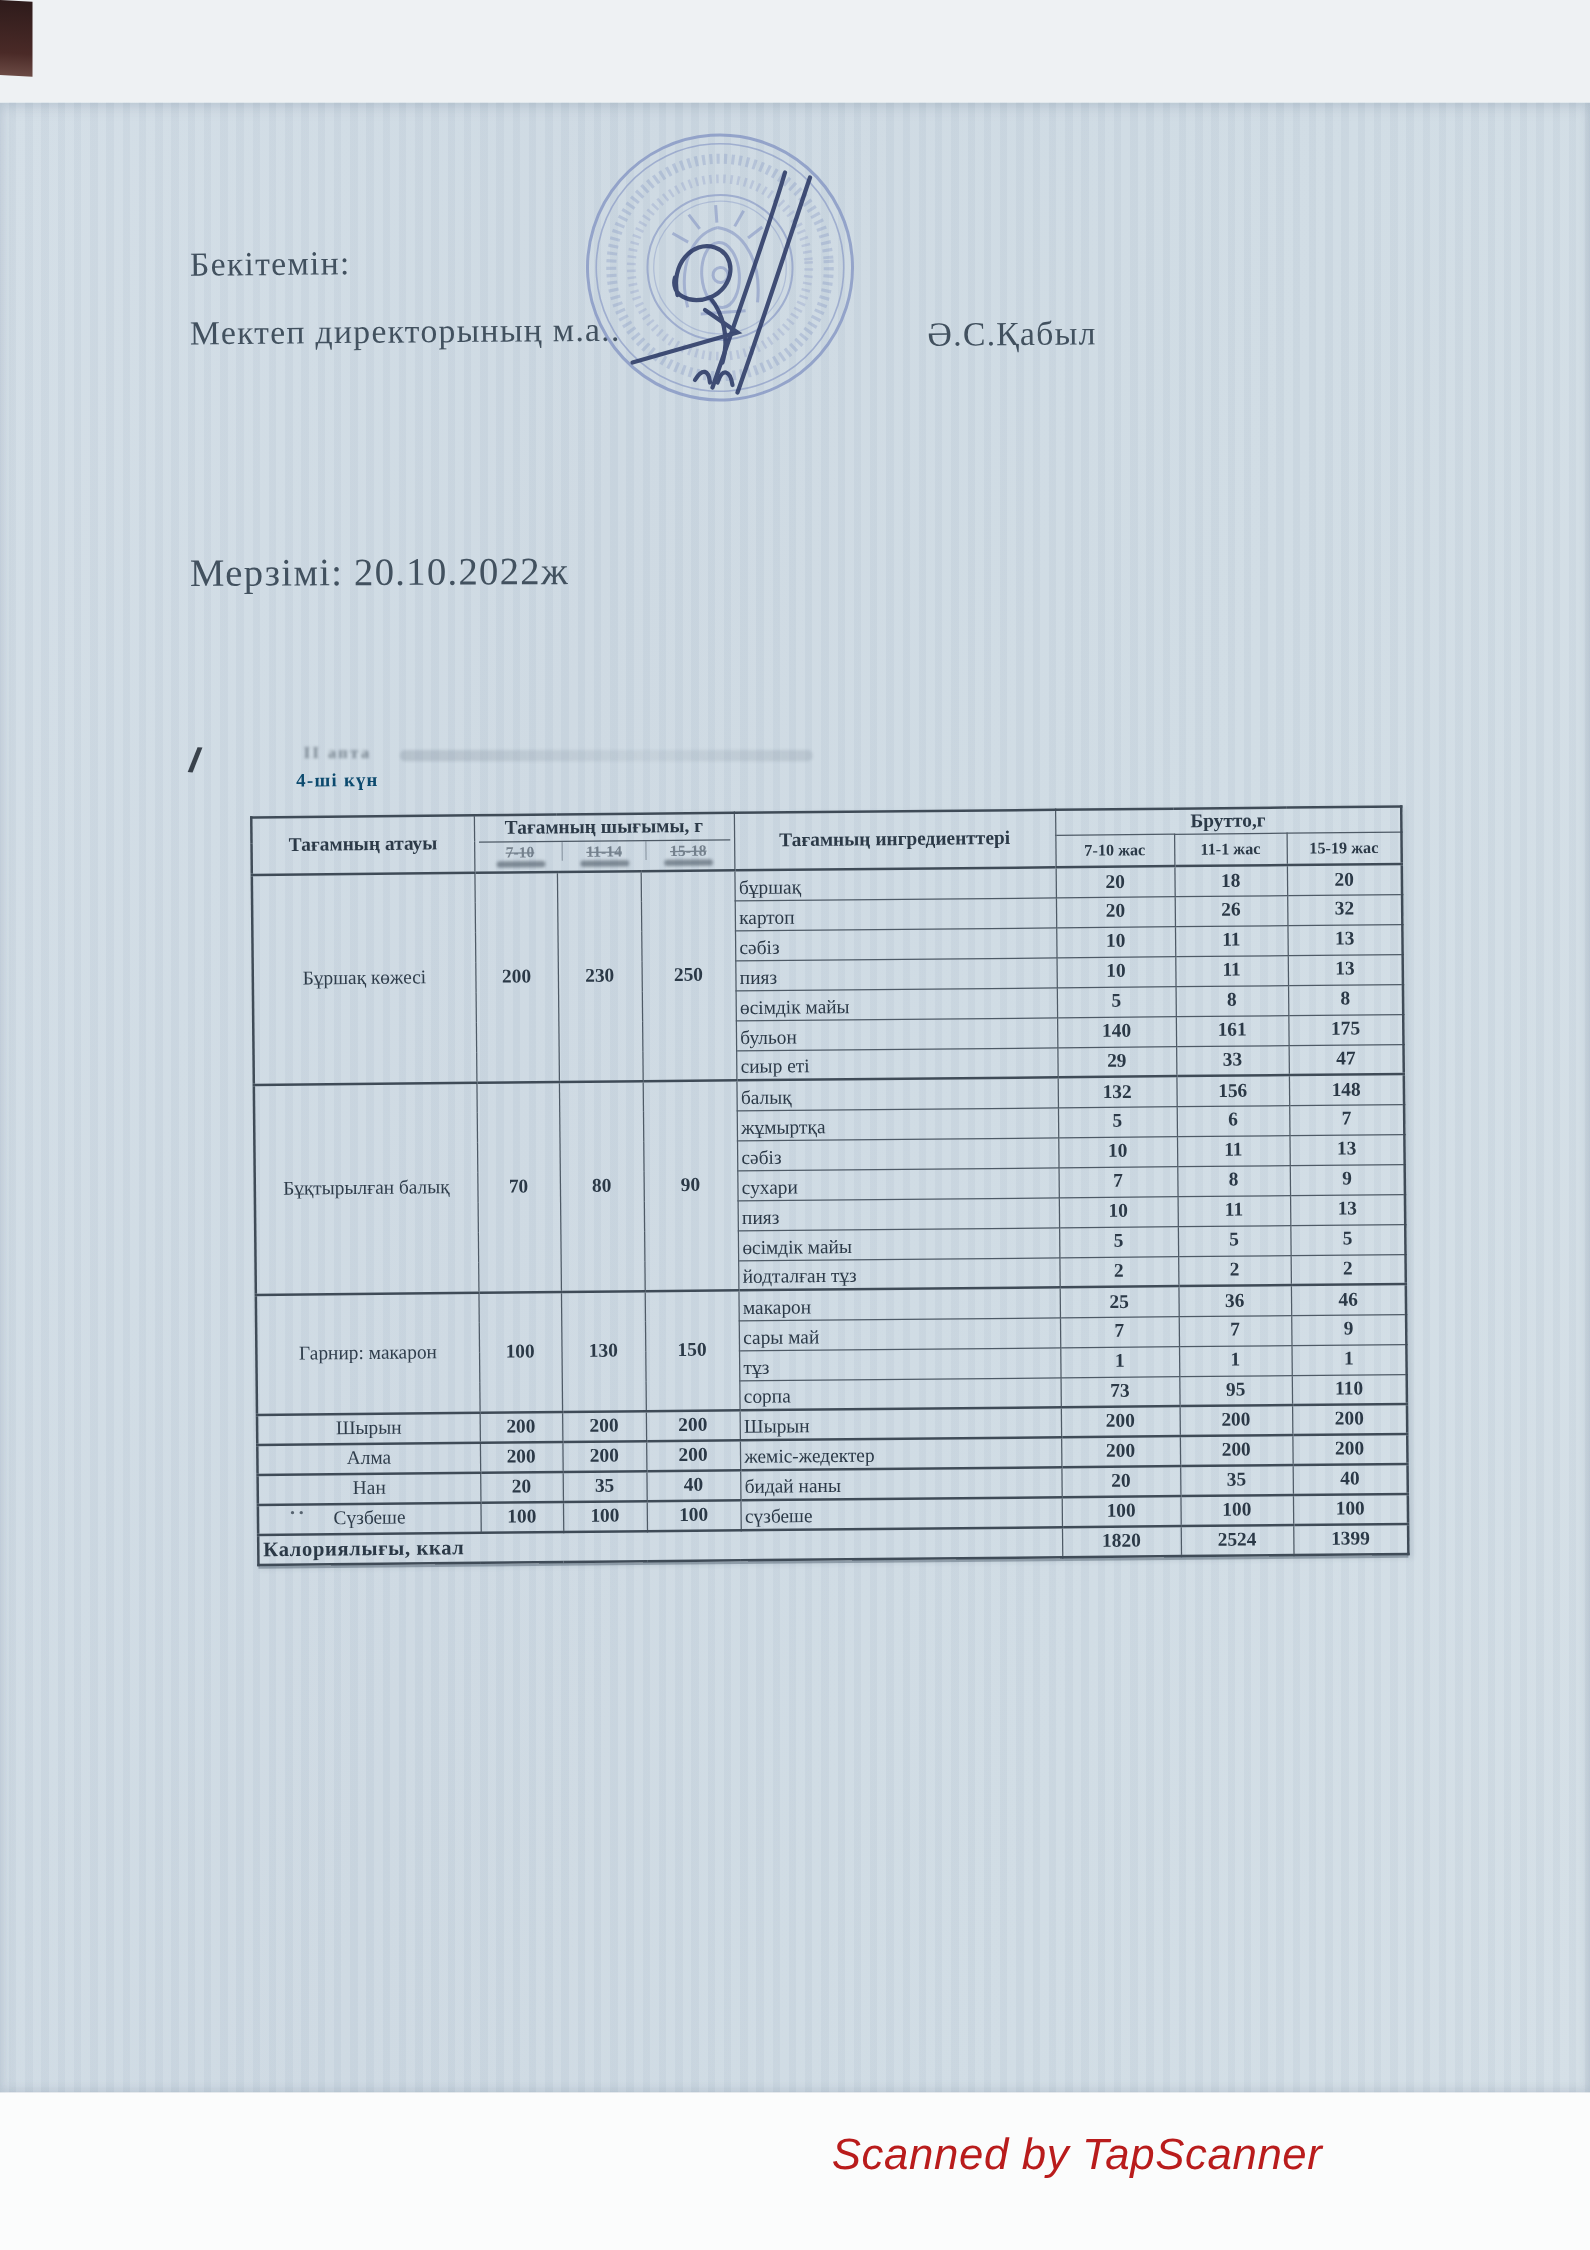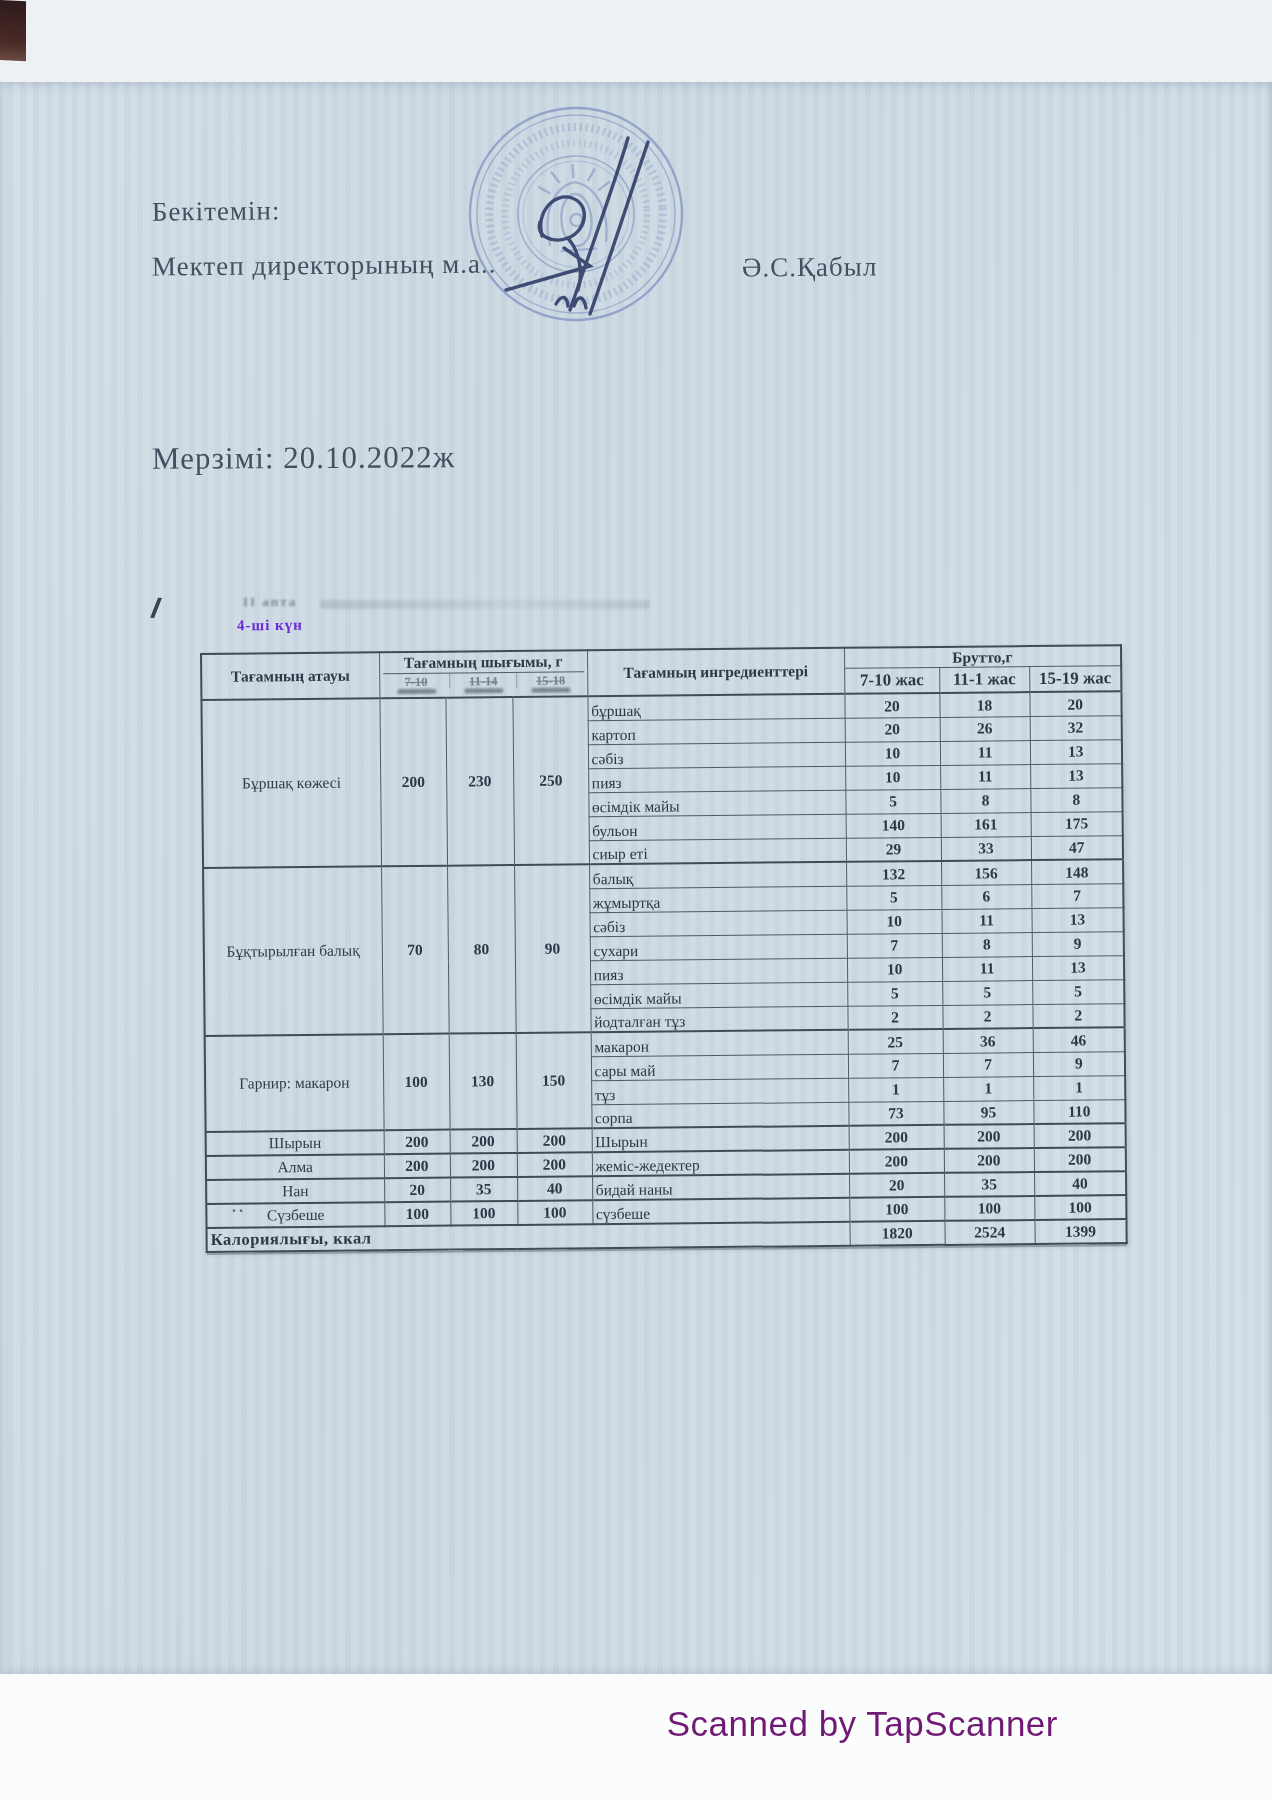"4-ші күн" .day-label { color: #6d28d9 -> #0c4a6e }
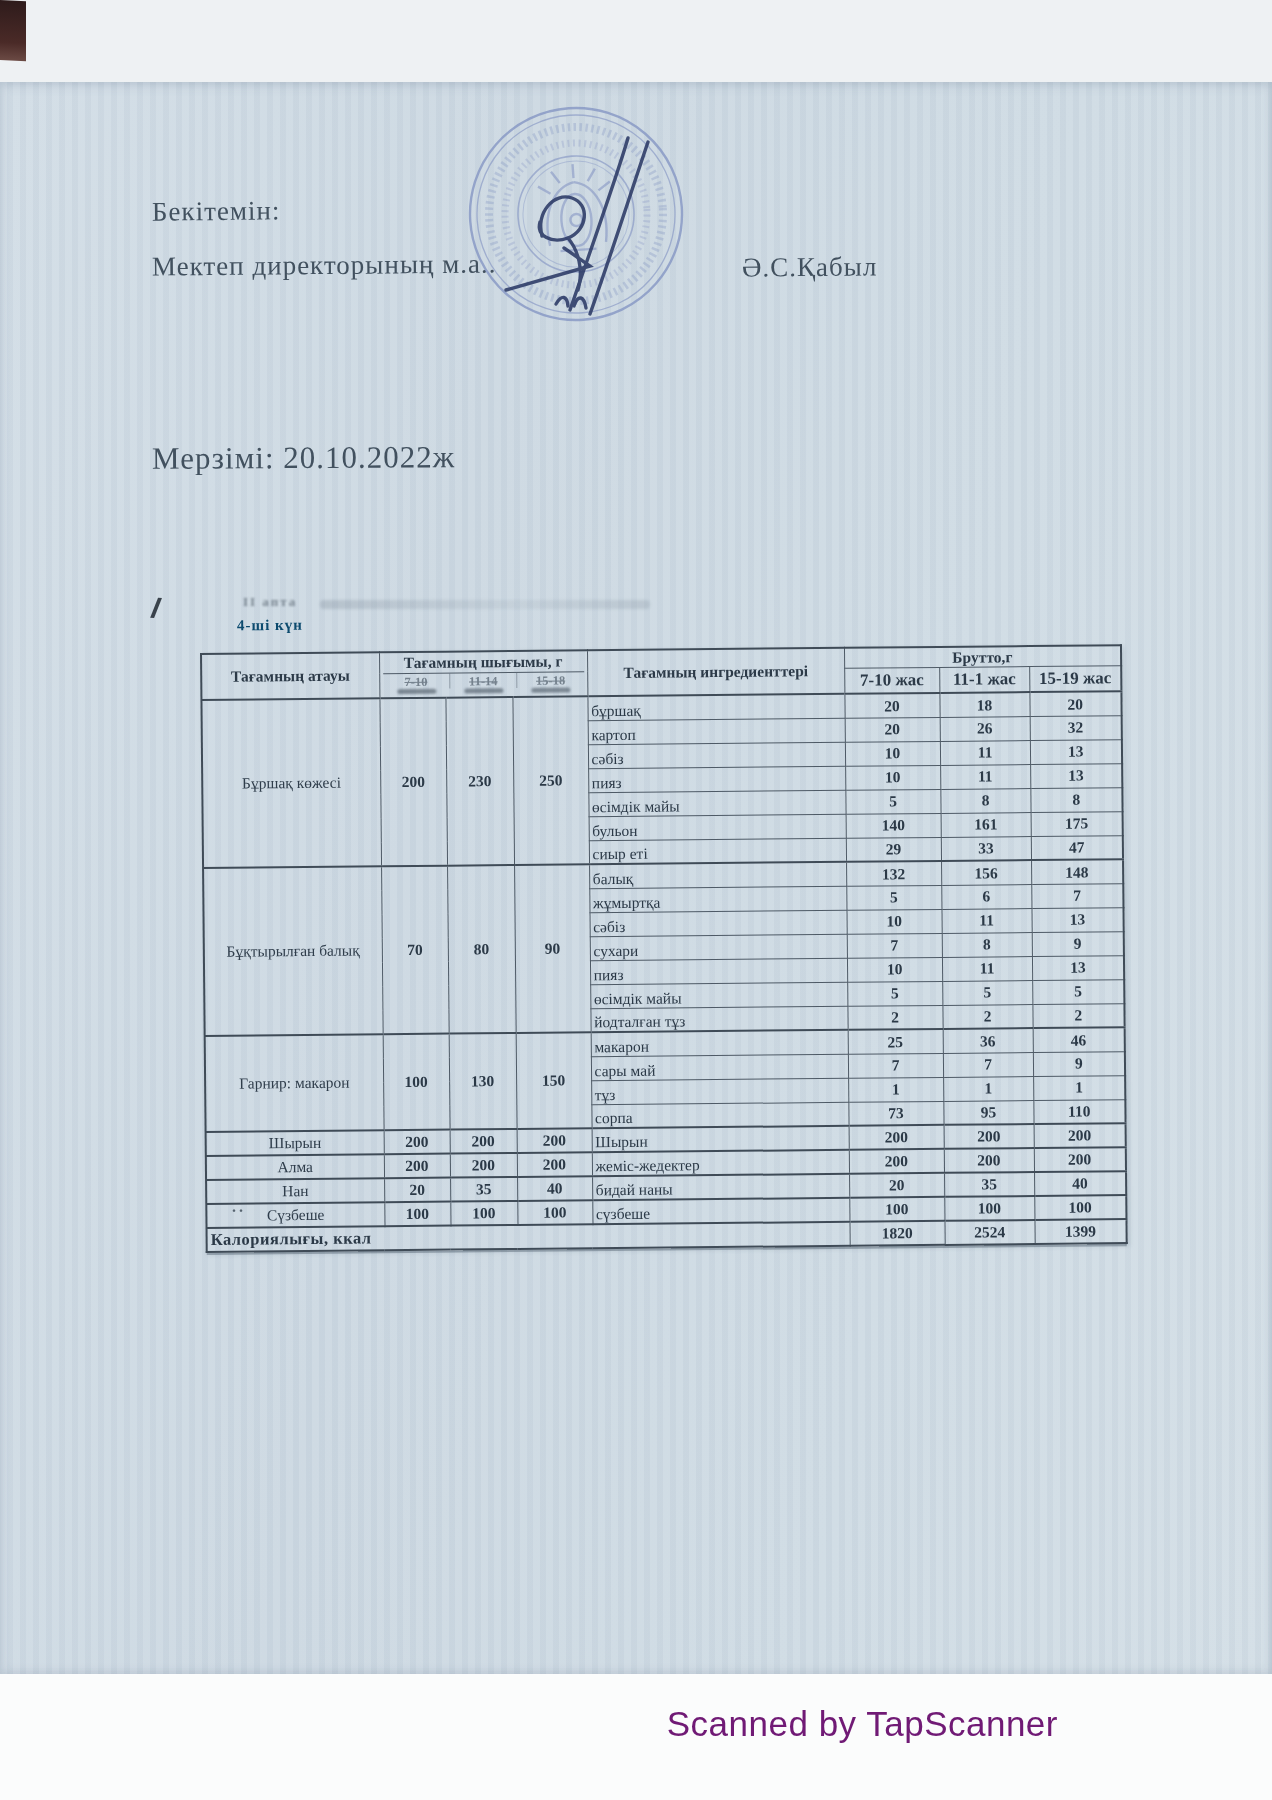"7-10 жас" .menu thead tr.age-row th { font-size: 17px -> 13px }
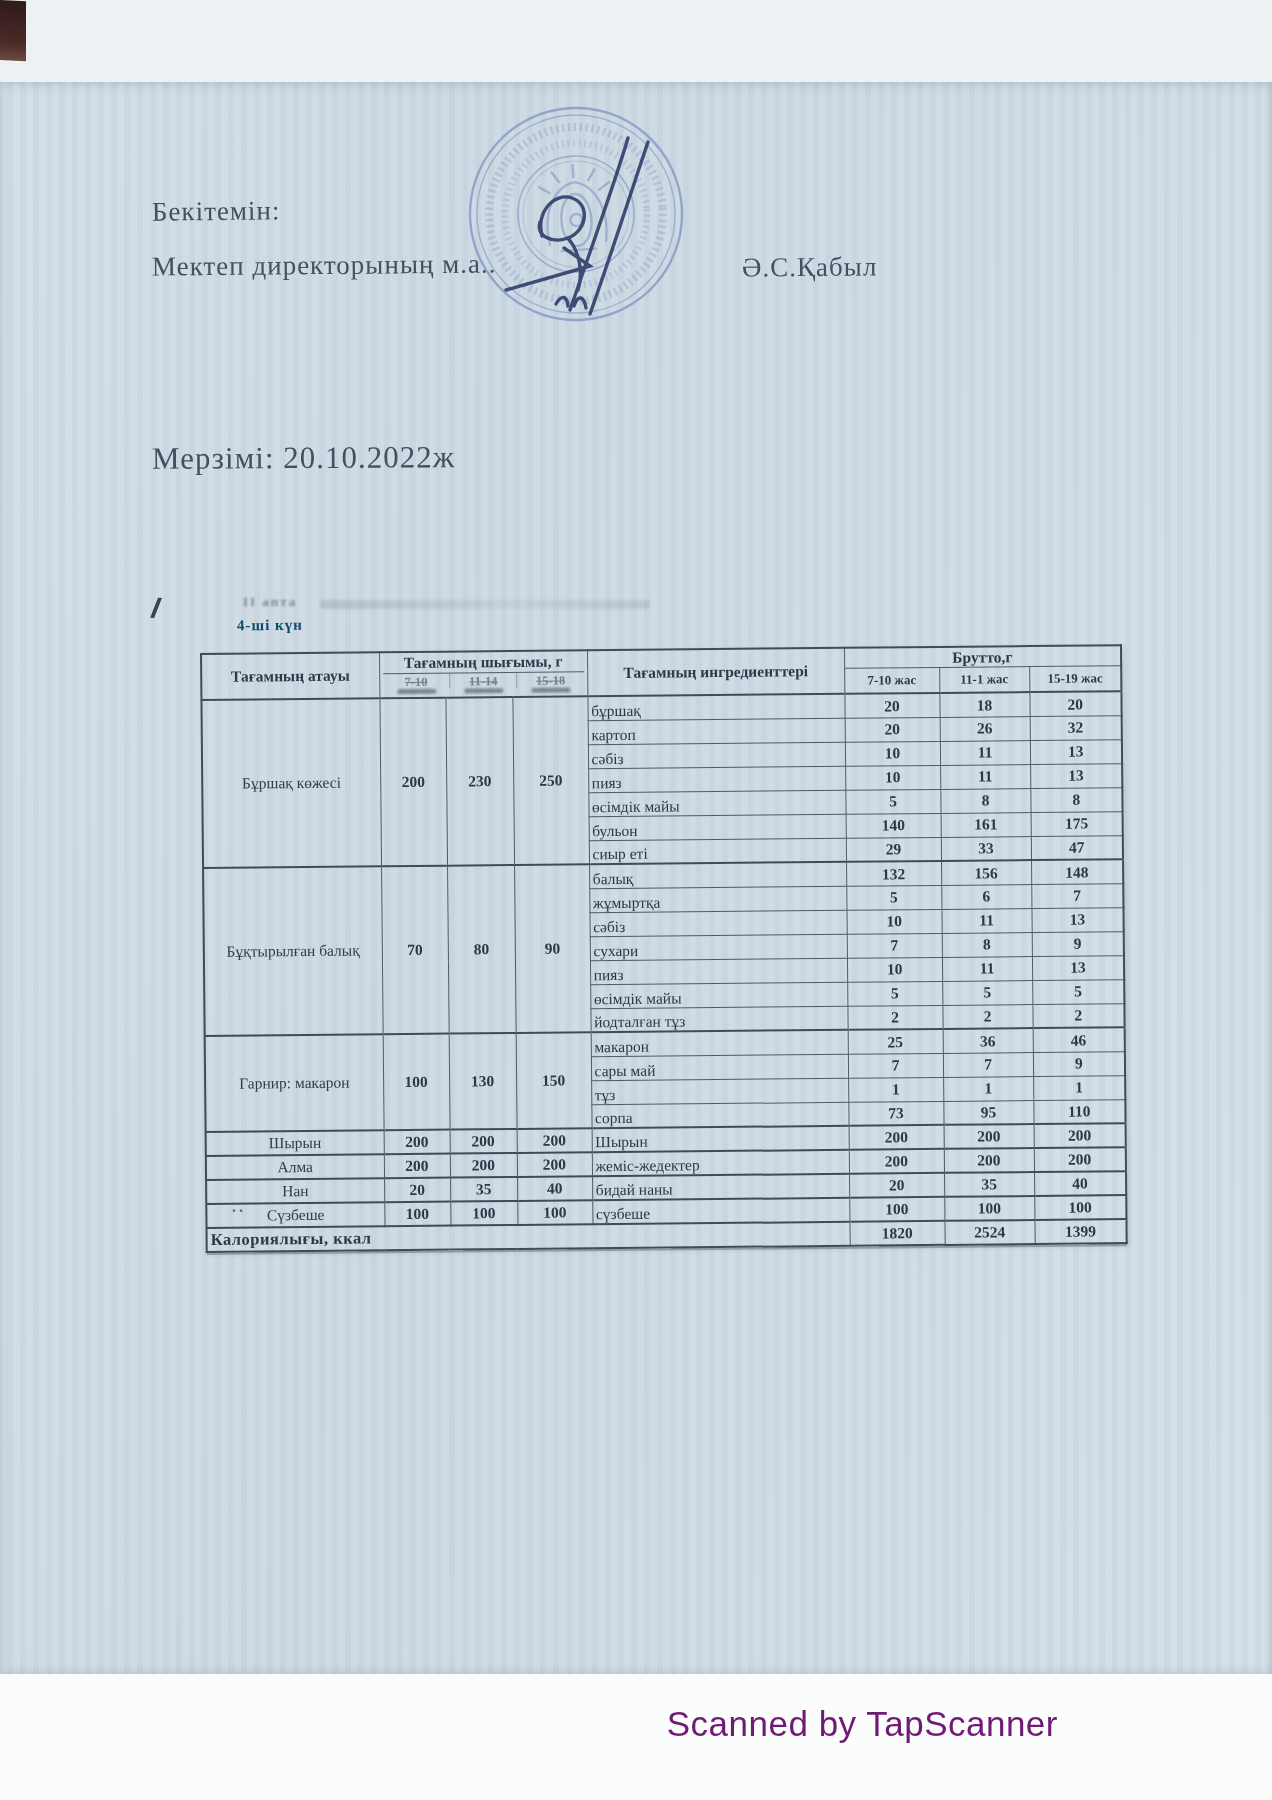"Scanned by TapScanner" .scan-footer { color: #701a75 -> #b91c1c; font-style: none -> italic }
